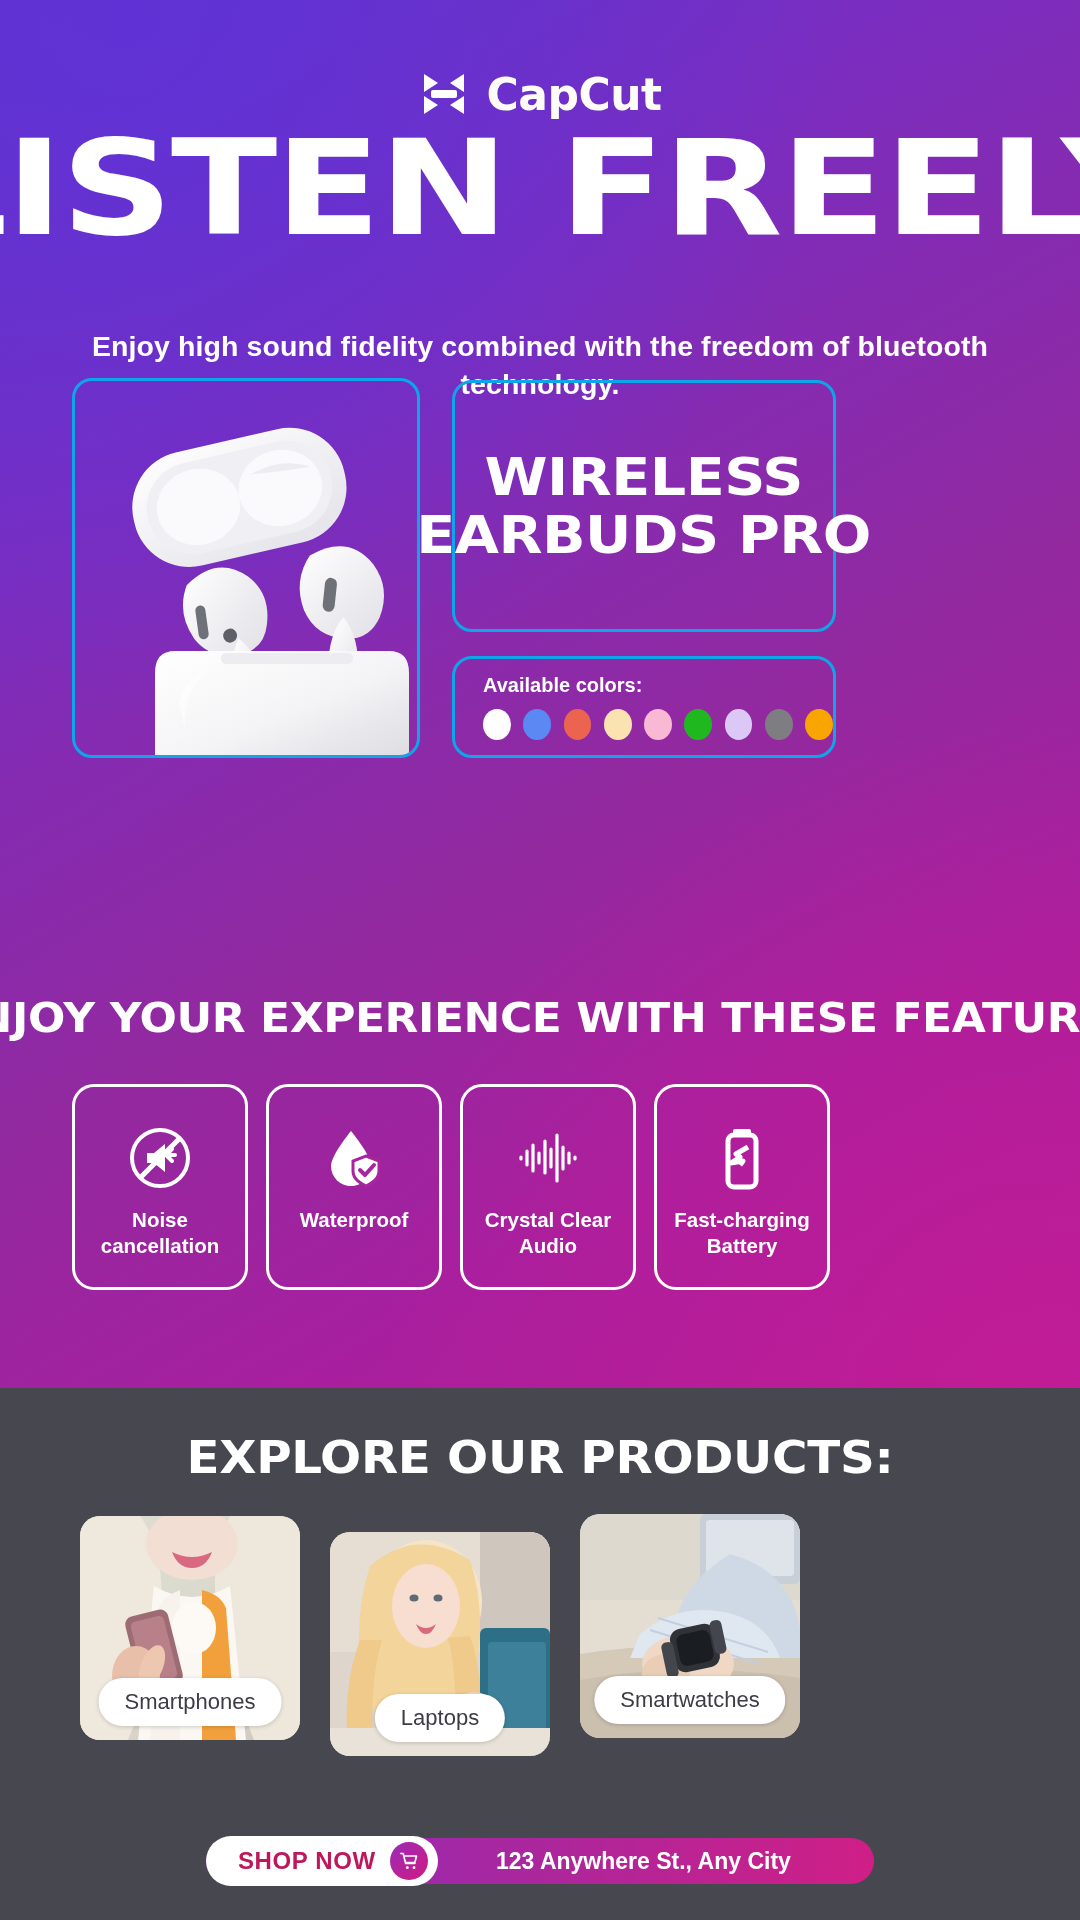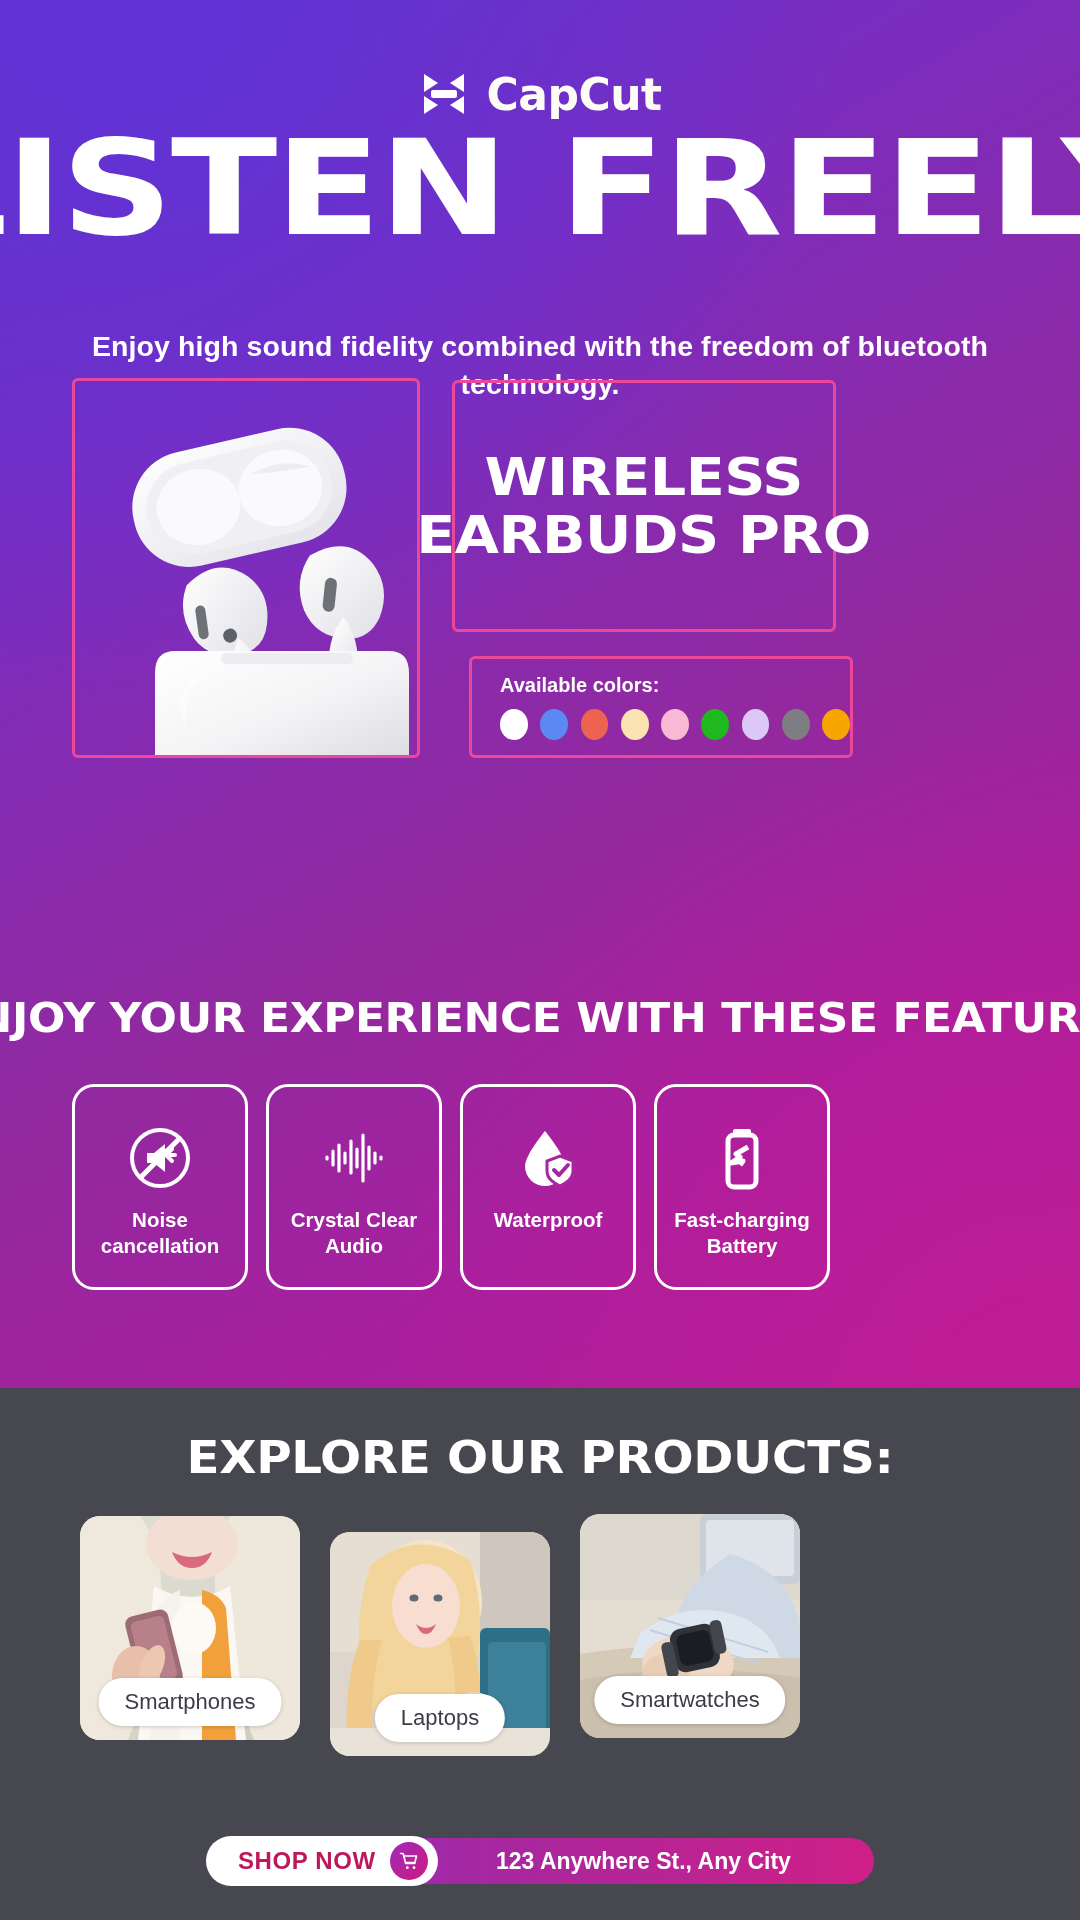"WIRELESS" .card { border: 3px solid #ec4899 -> 3px solid #0ea5e9; border-radius: 6px -> 20px }
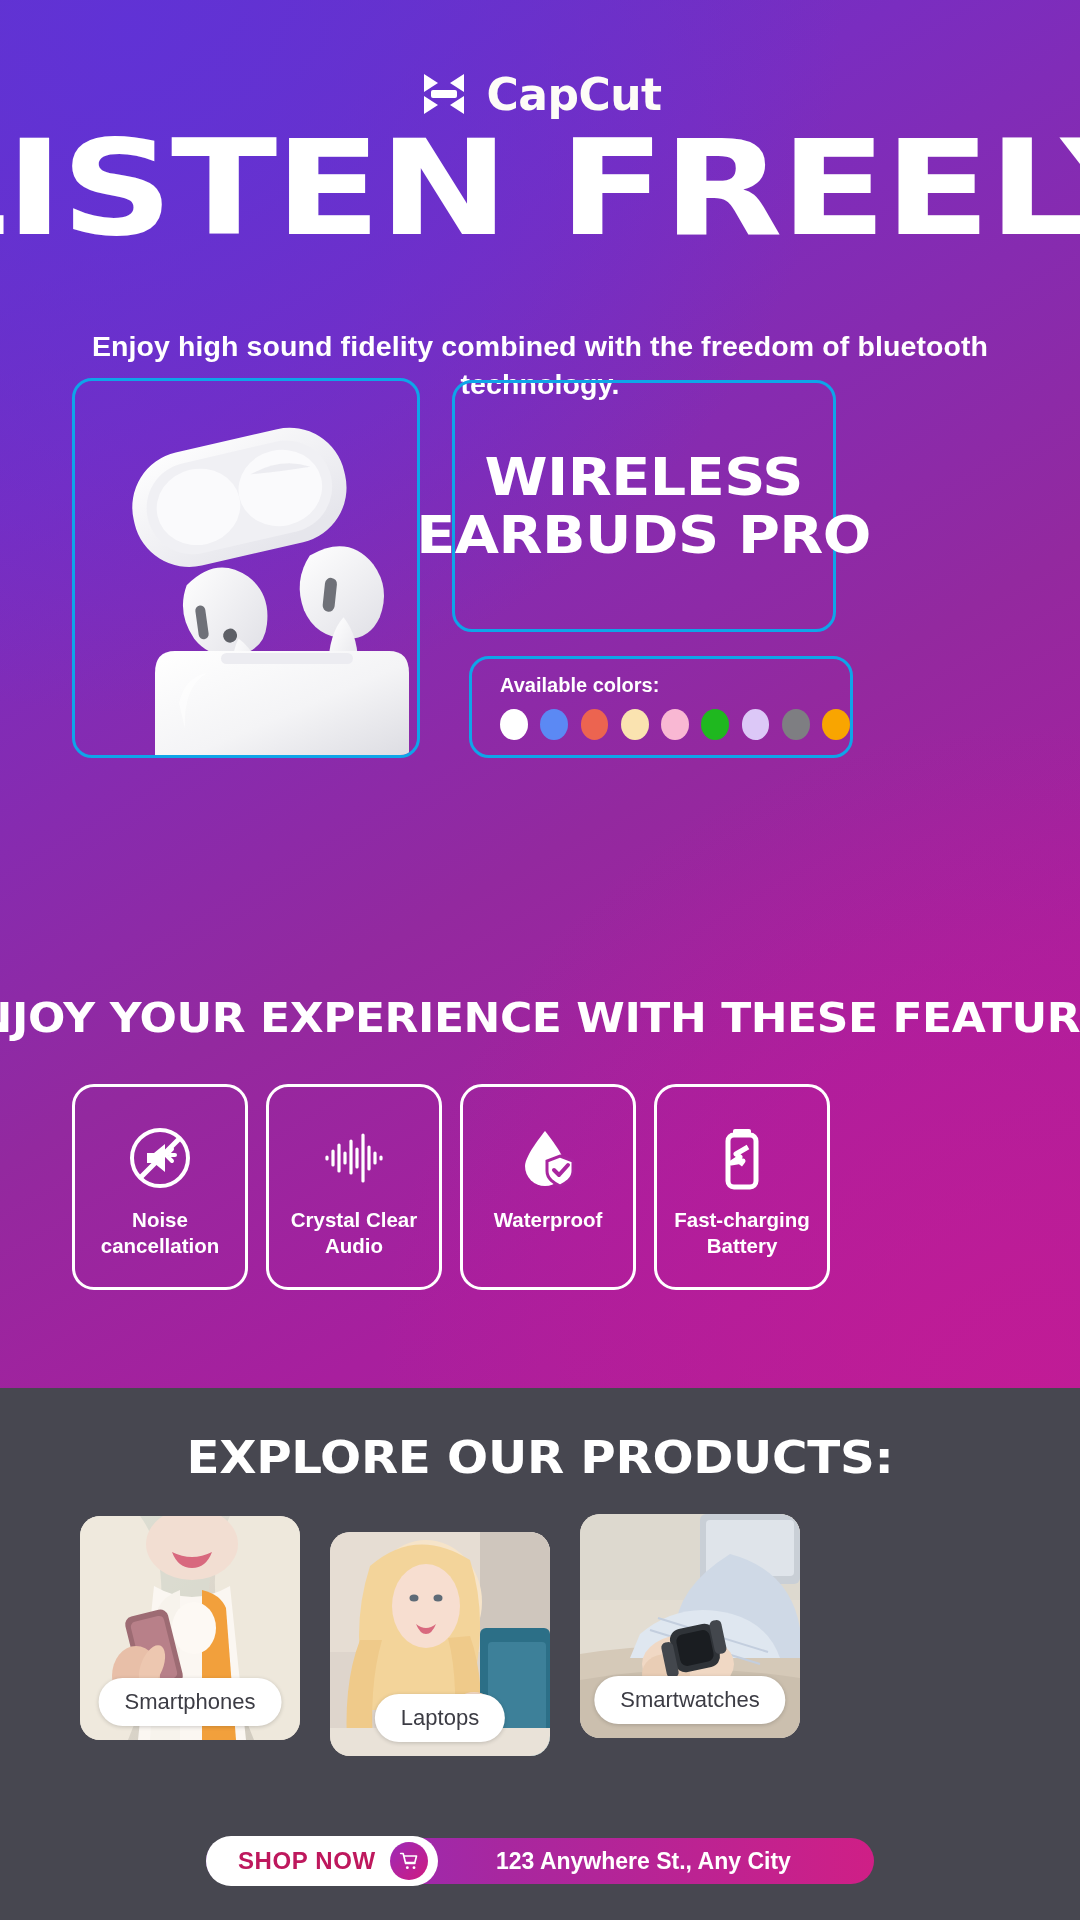"Available colors:" .card-colors { left: 469px -> 452px }
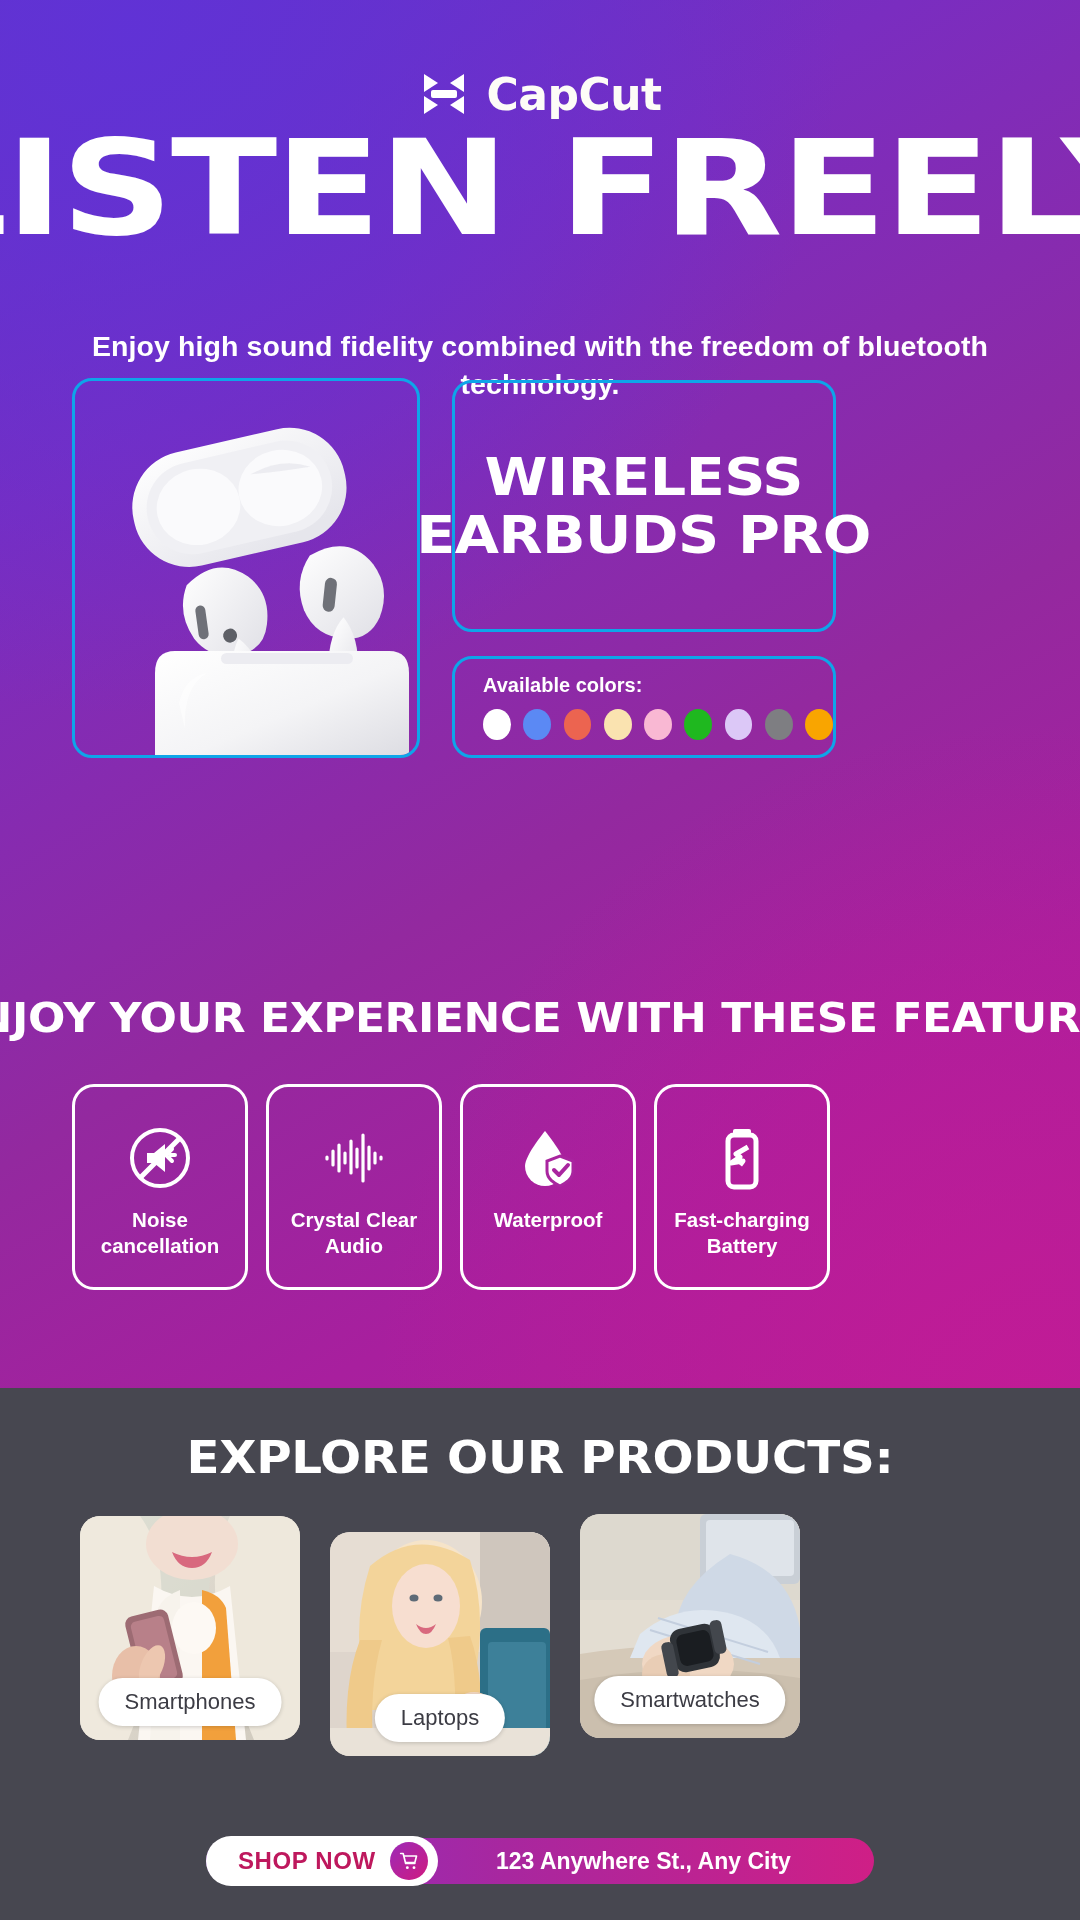"Crystal Clear Audio" div.feat-card { order: before "Waterproof" -> after "Waterproof" }
